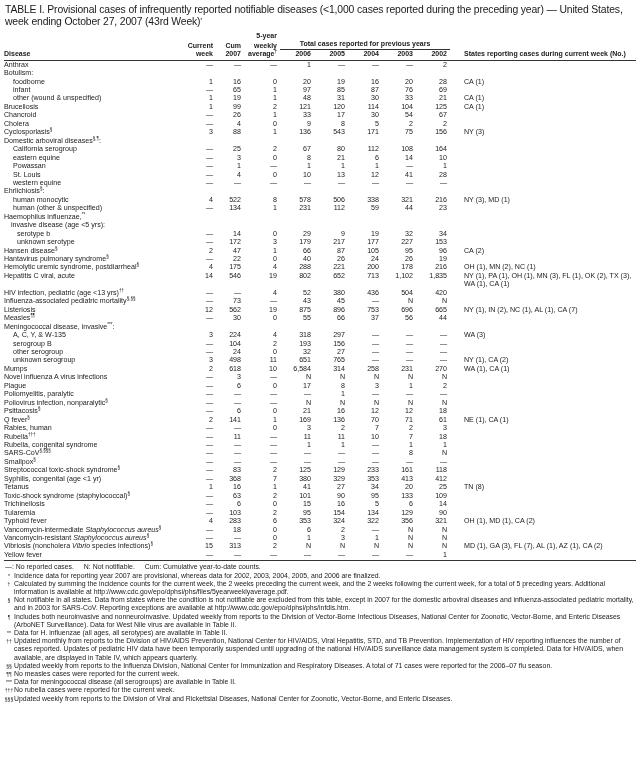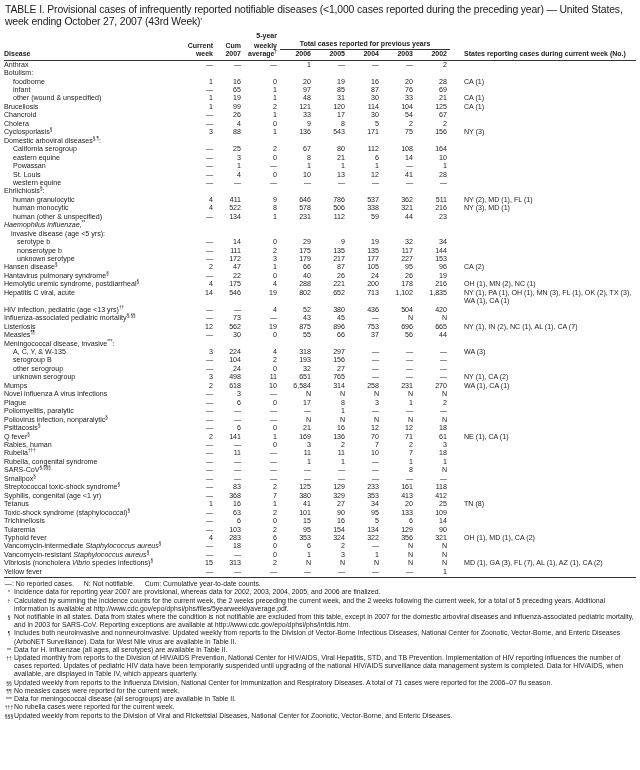"human granulocytic" tr { html: <tr> <td><span>human granulocytic</span></td> <td>4</td> <td>411</td> <td>9</td> <td>646</td> <td>786</td> <td>537</td> <td>362</td> <td>511</td> <td>NY (2), MD (1), FL (1)</td> </tr> -> none }
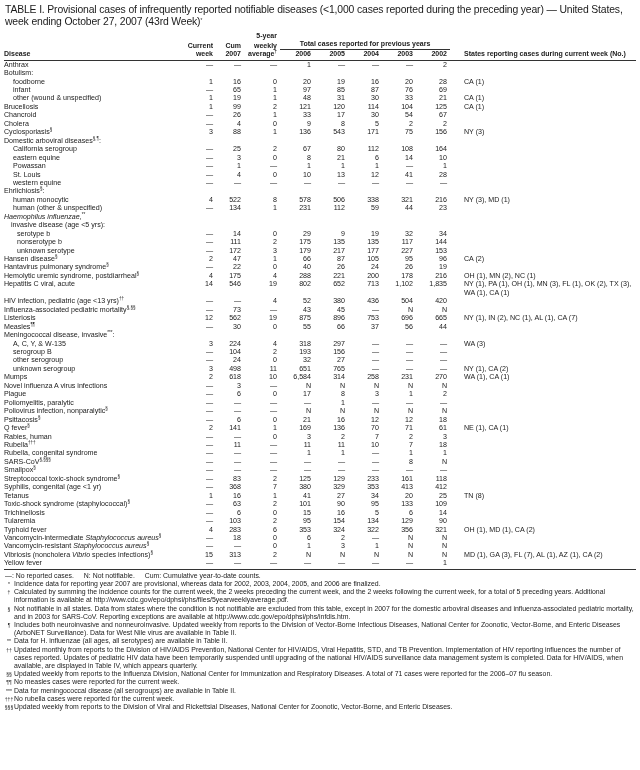"Haemophilus influenzae," span { font-style: italic -> none }
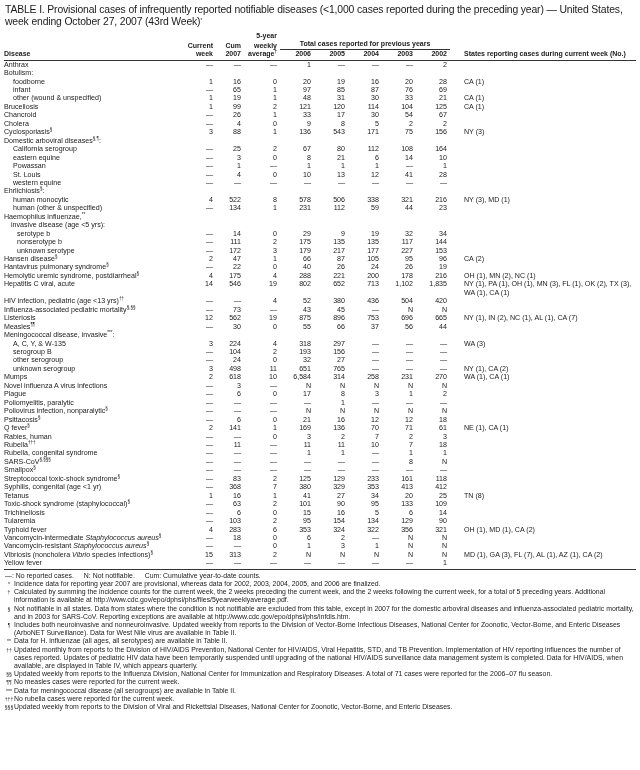"nonserotype b" tr { html: <tr> <td><span>nonserotype b</span></td> <td>—</td> <td>111</td> <td>2</td> <td>175</td> <td>135</td> <td>135</td> <td>117</td> <td>144</td> <td></td> </tr> -> none }
